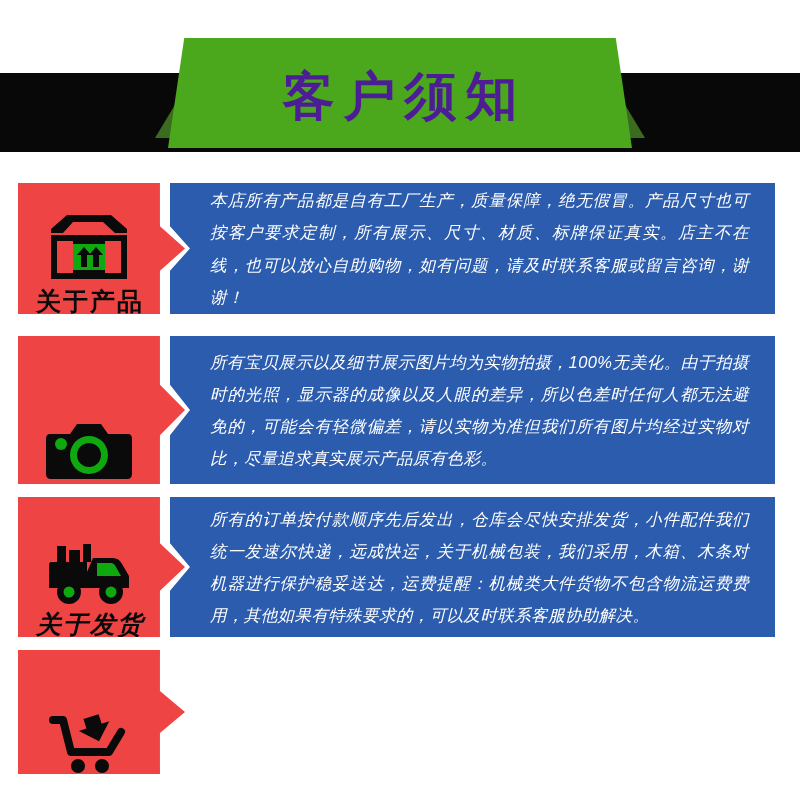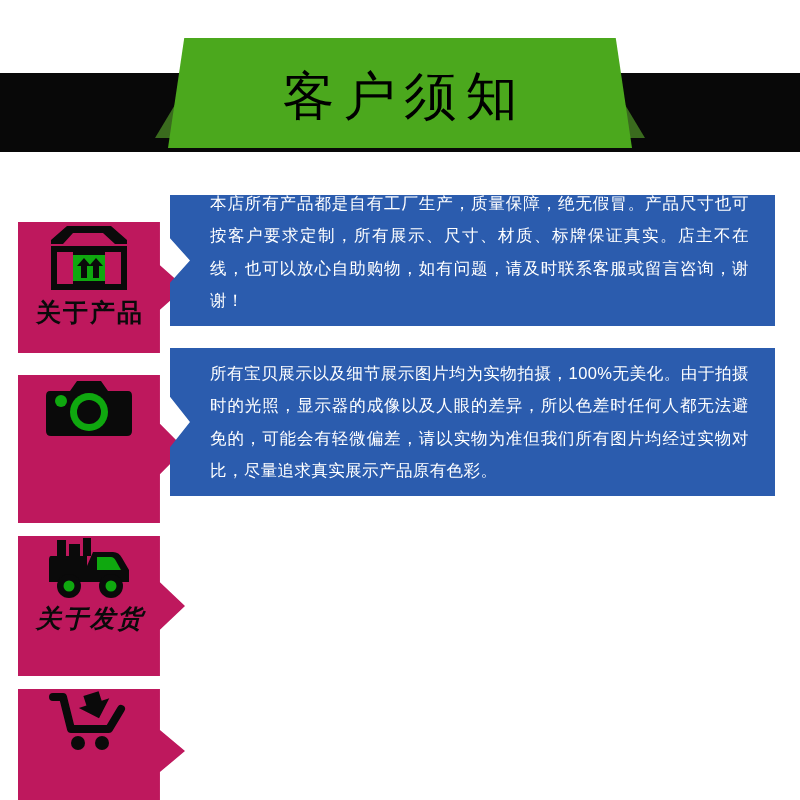"客户须知" .ribbon-title { color: #000000 -> #4c1d95; font-weight: normal -> bold }
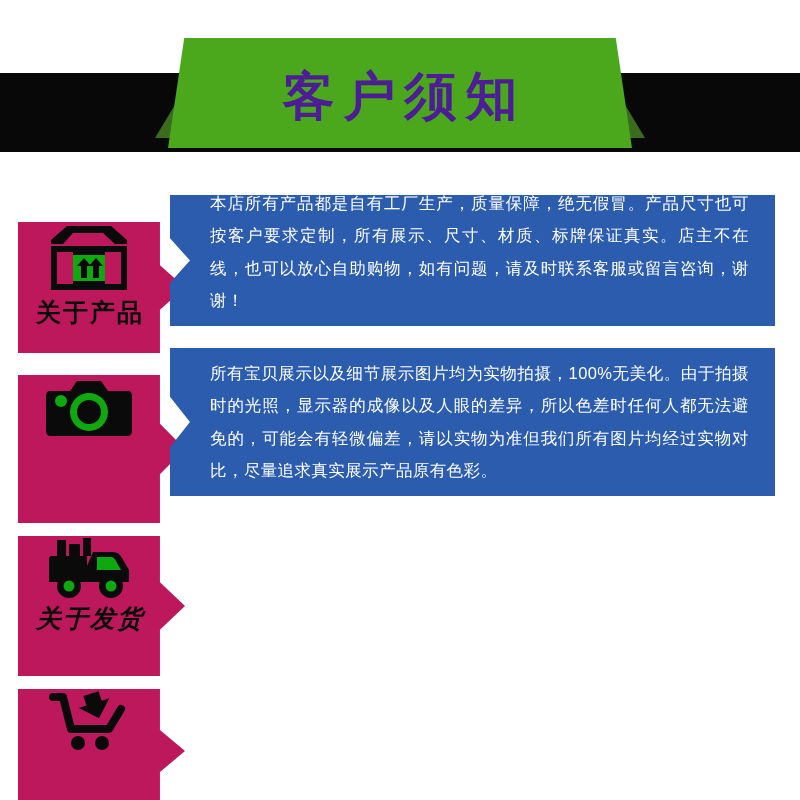"本店所有产品都是自有工厂生产，质量保障，绝无假冒。产品尺寸也可按客户要求定制，所" .text-panel { align-items: flex-end -> center; font-style: none -> italic; top: 12px -> 0 }
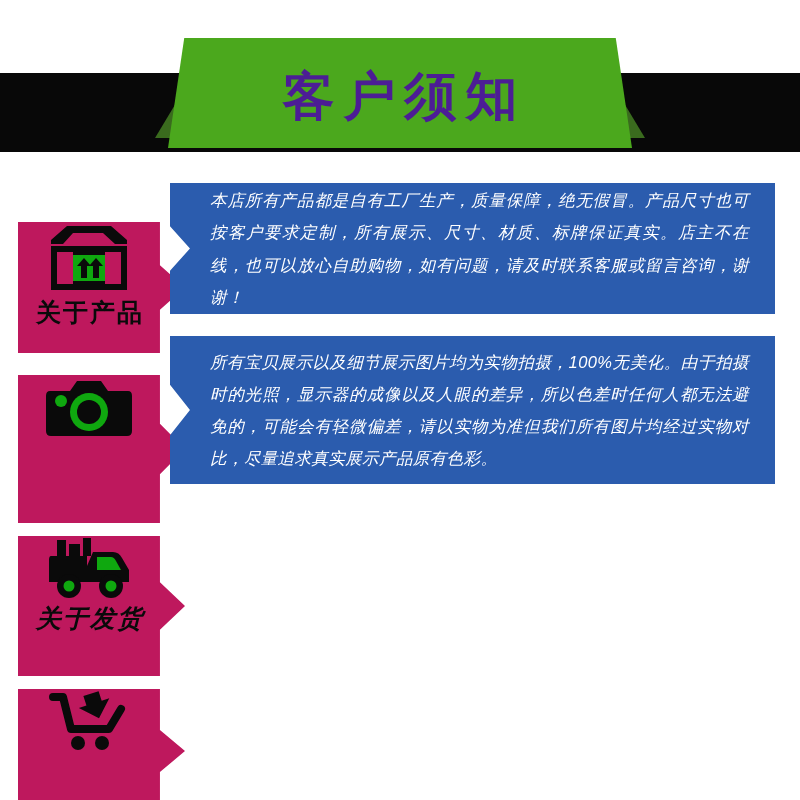"关于产品" .icon-box { background: #be185d -> #ef4444; justify-content: flex-start -> flex-end; margin-top: 39px -> none }
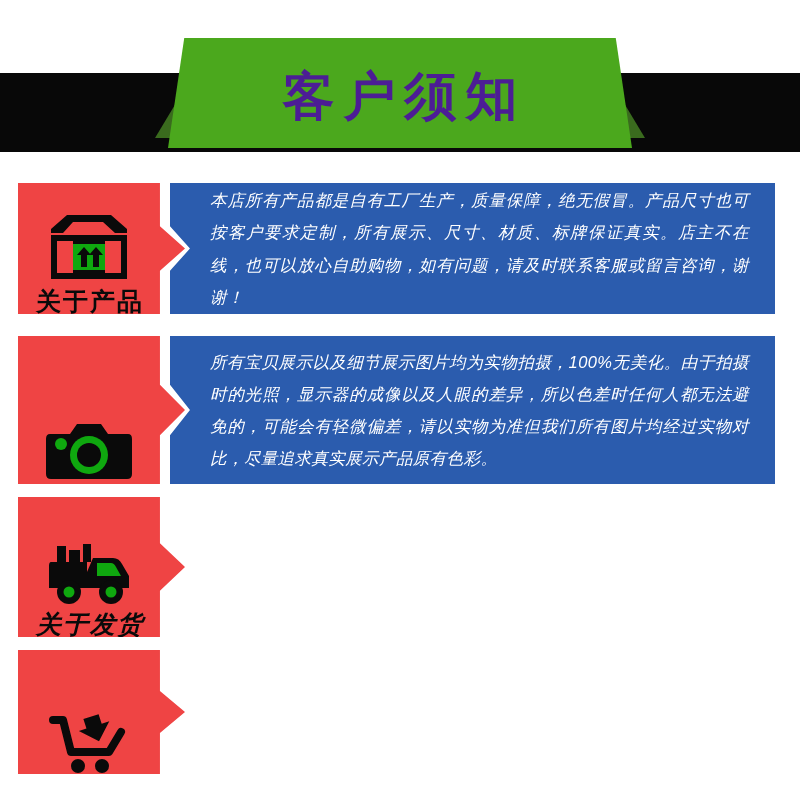"所有的订单按付款顺序先后发出，仓库会尽快安排发货，小件配件我们统一发速尔快递，远" div.text-panel { html: none -> <div> <div>所有的订单按付款顺序先后发出，仓库会尽快安排发货，小件配件我们统一发速尔快递，远成快运，关于机械包装，我们采用，木箱、木条对机器进行保护稳妥送达，运费提醒：机械类大件货物不包含物流运费费用，其他如果有特殊要求的，可以及时联系客服协助解决。</div> </div> }
